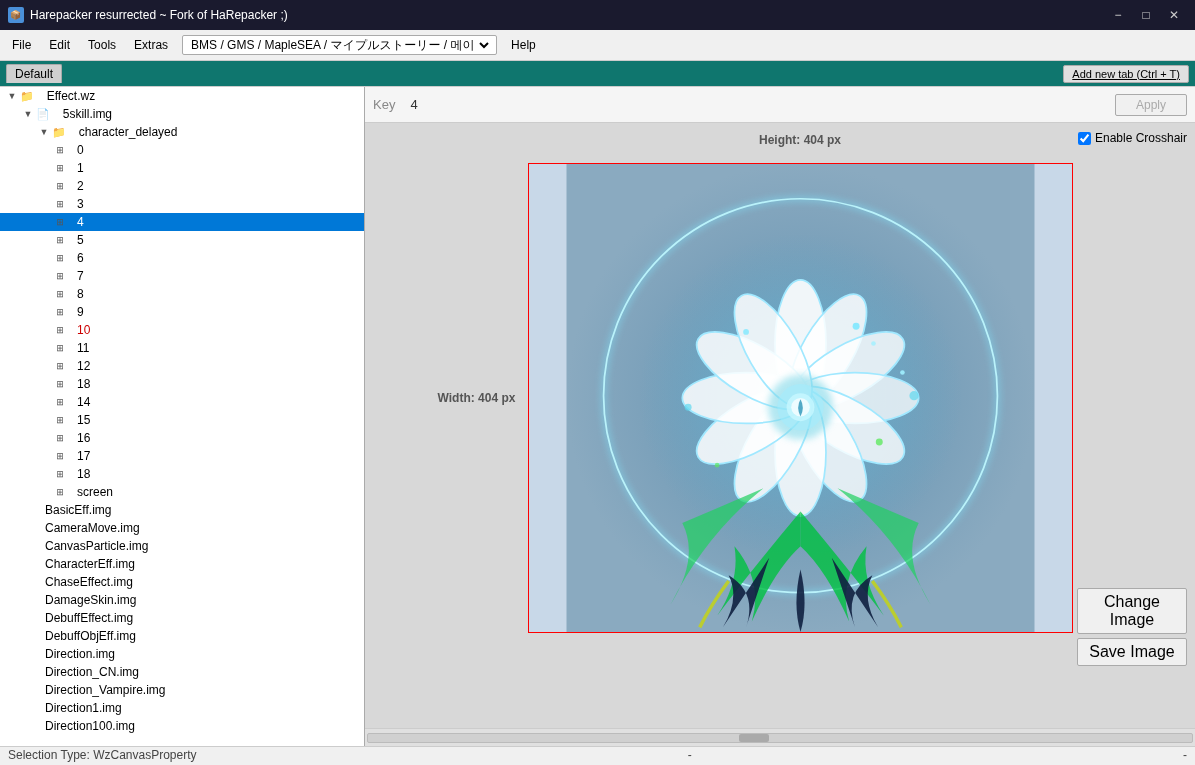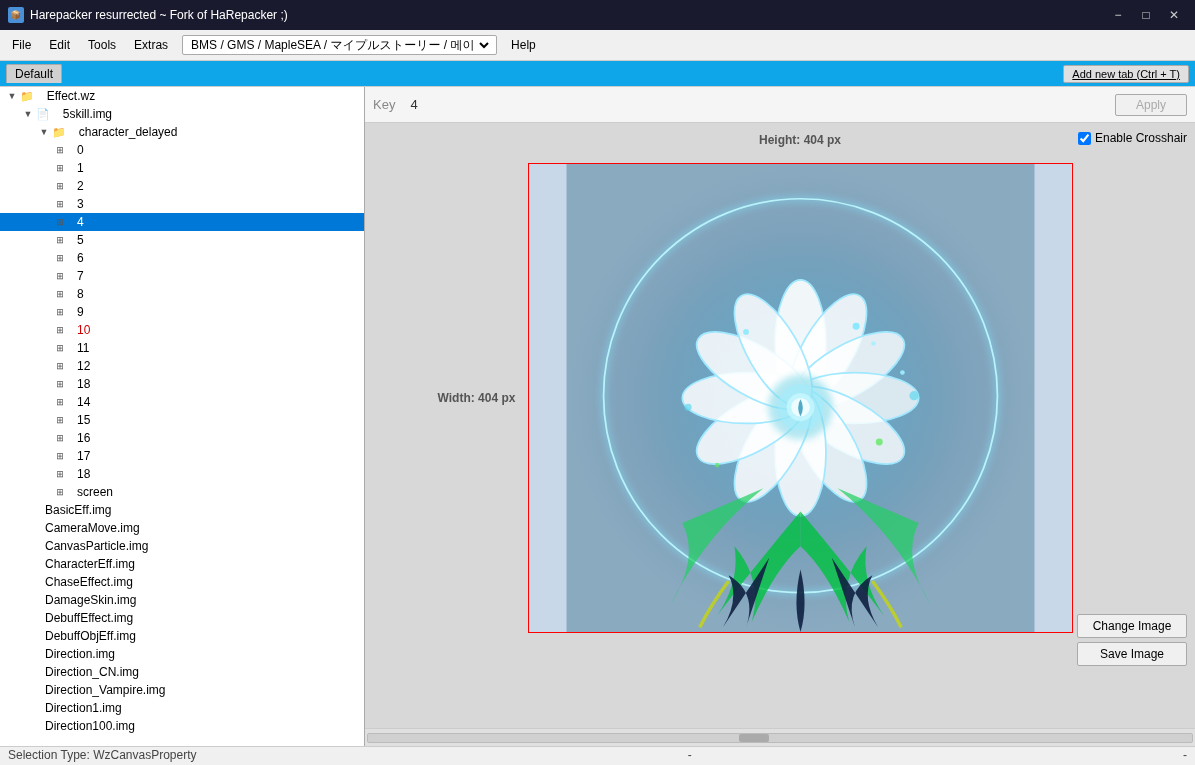"Default" .tabbar { background: #0ea5e9 -> #0f766e }
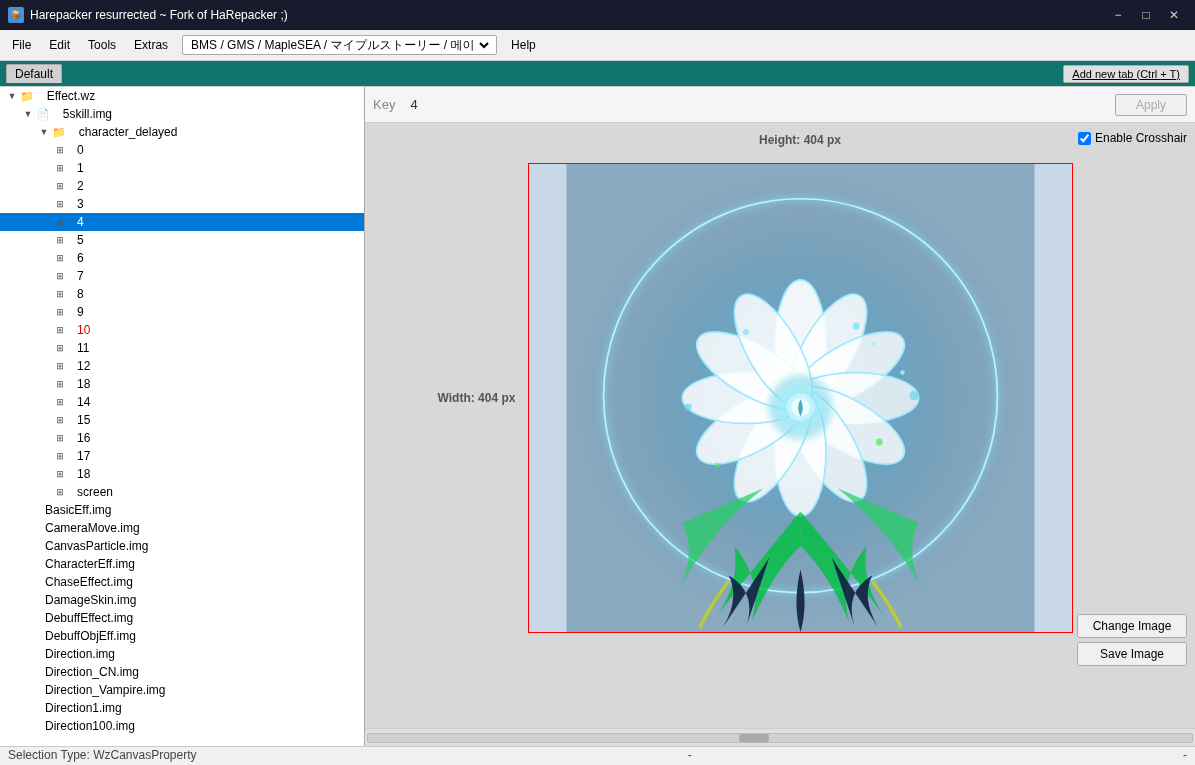"Change Image" .side-btn { font-size: 12px -> 16px }
